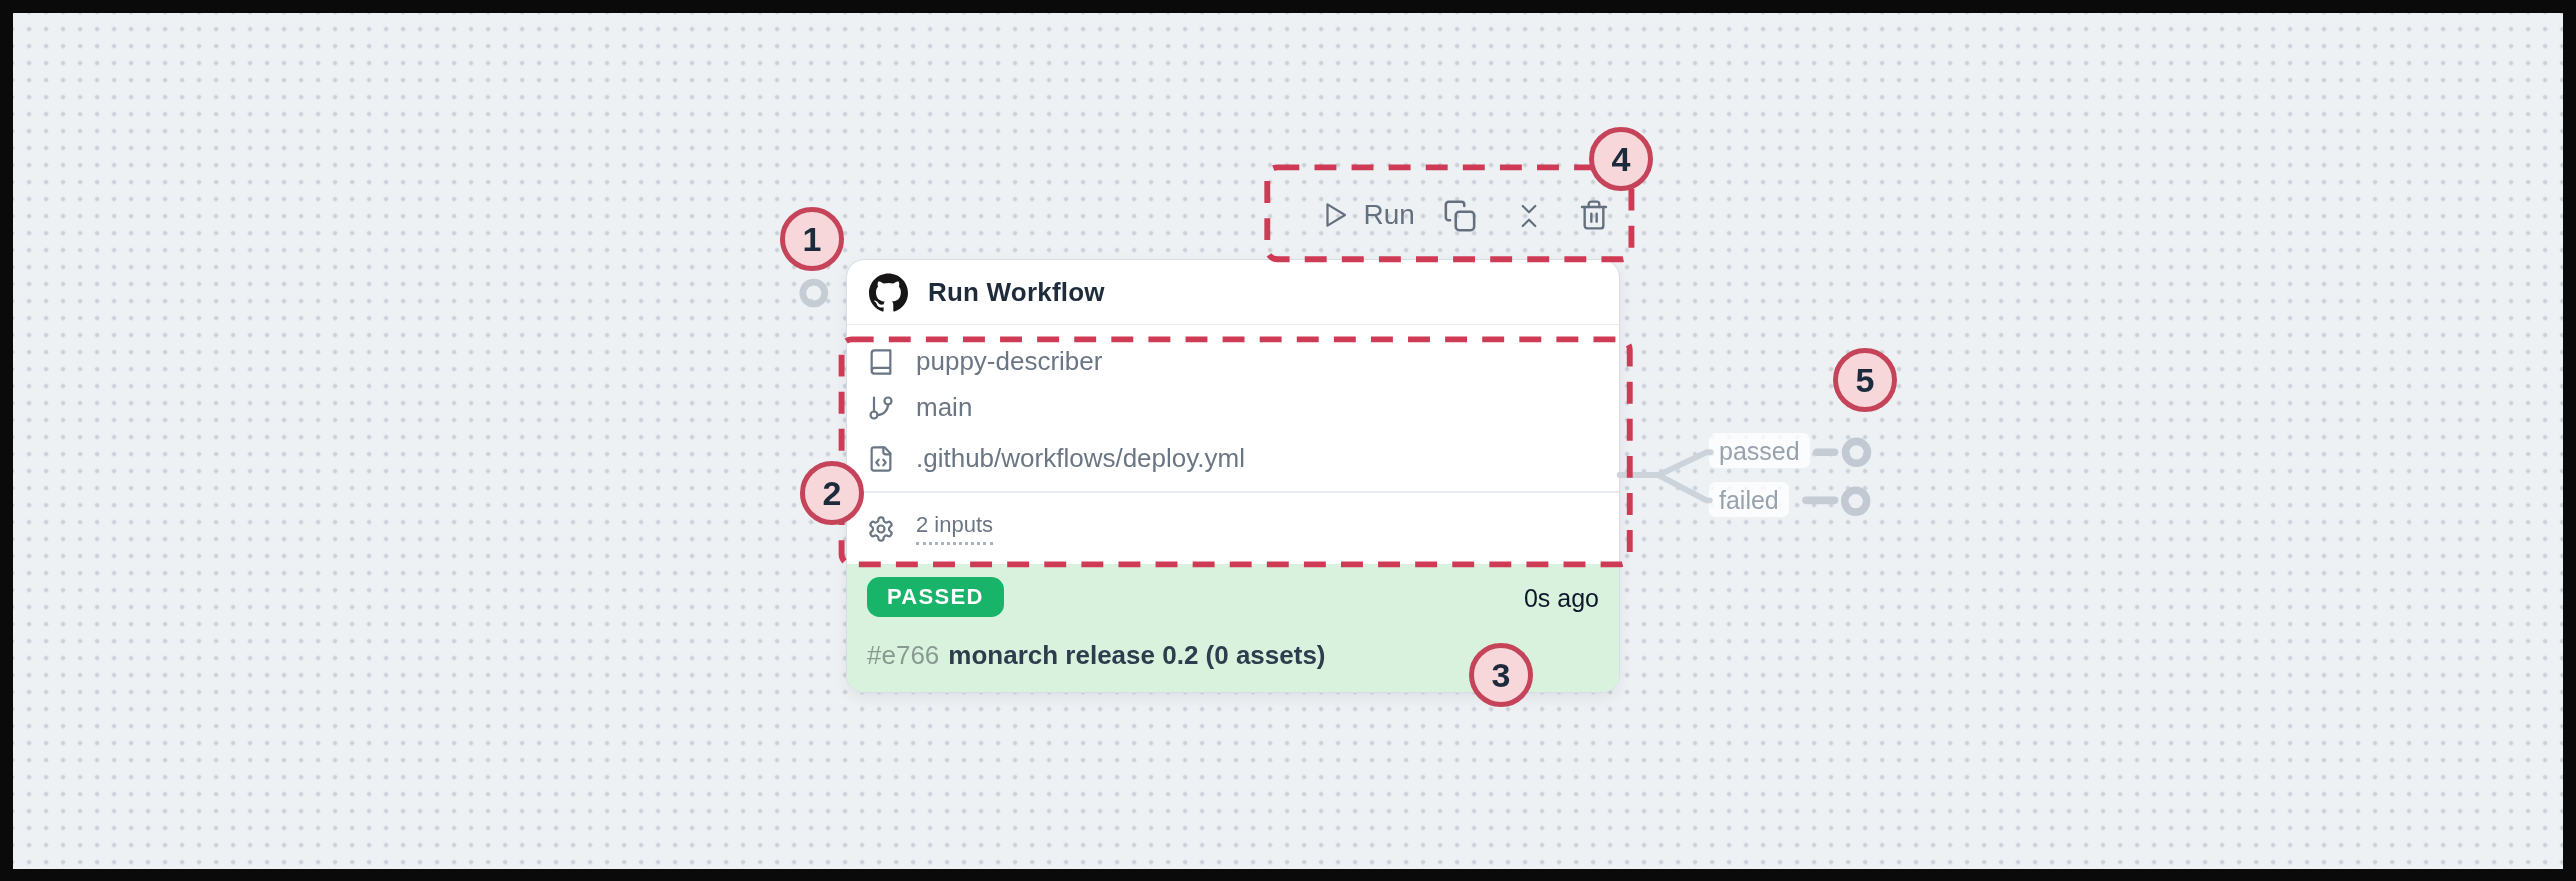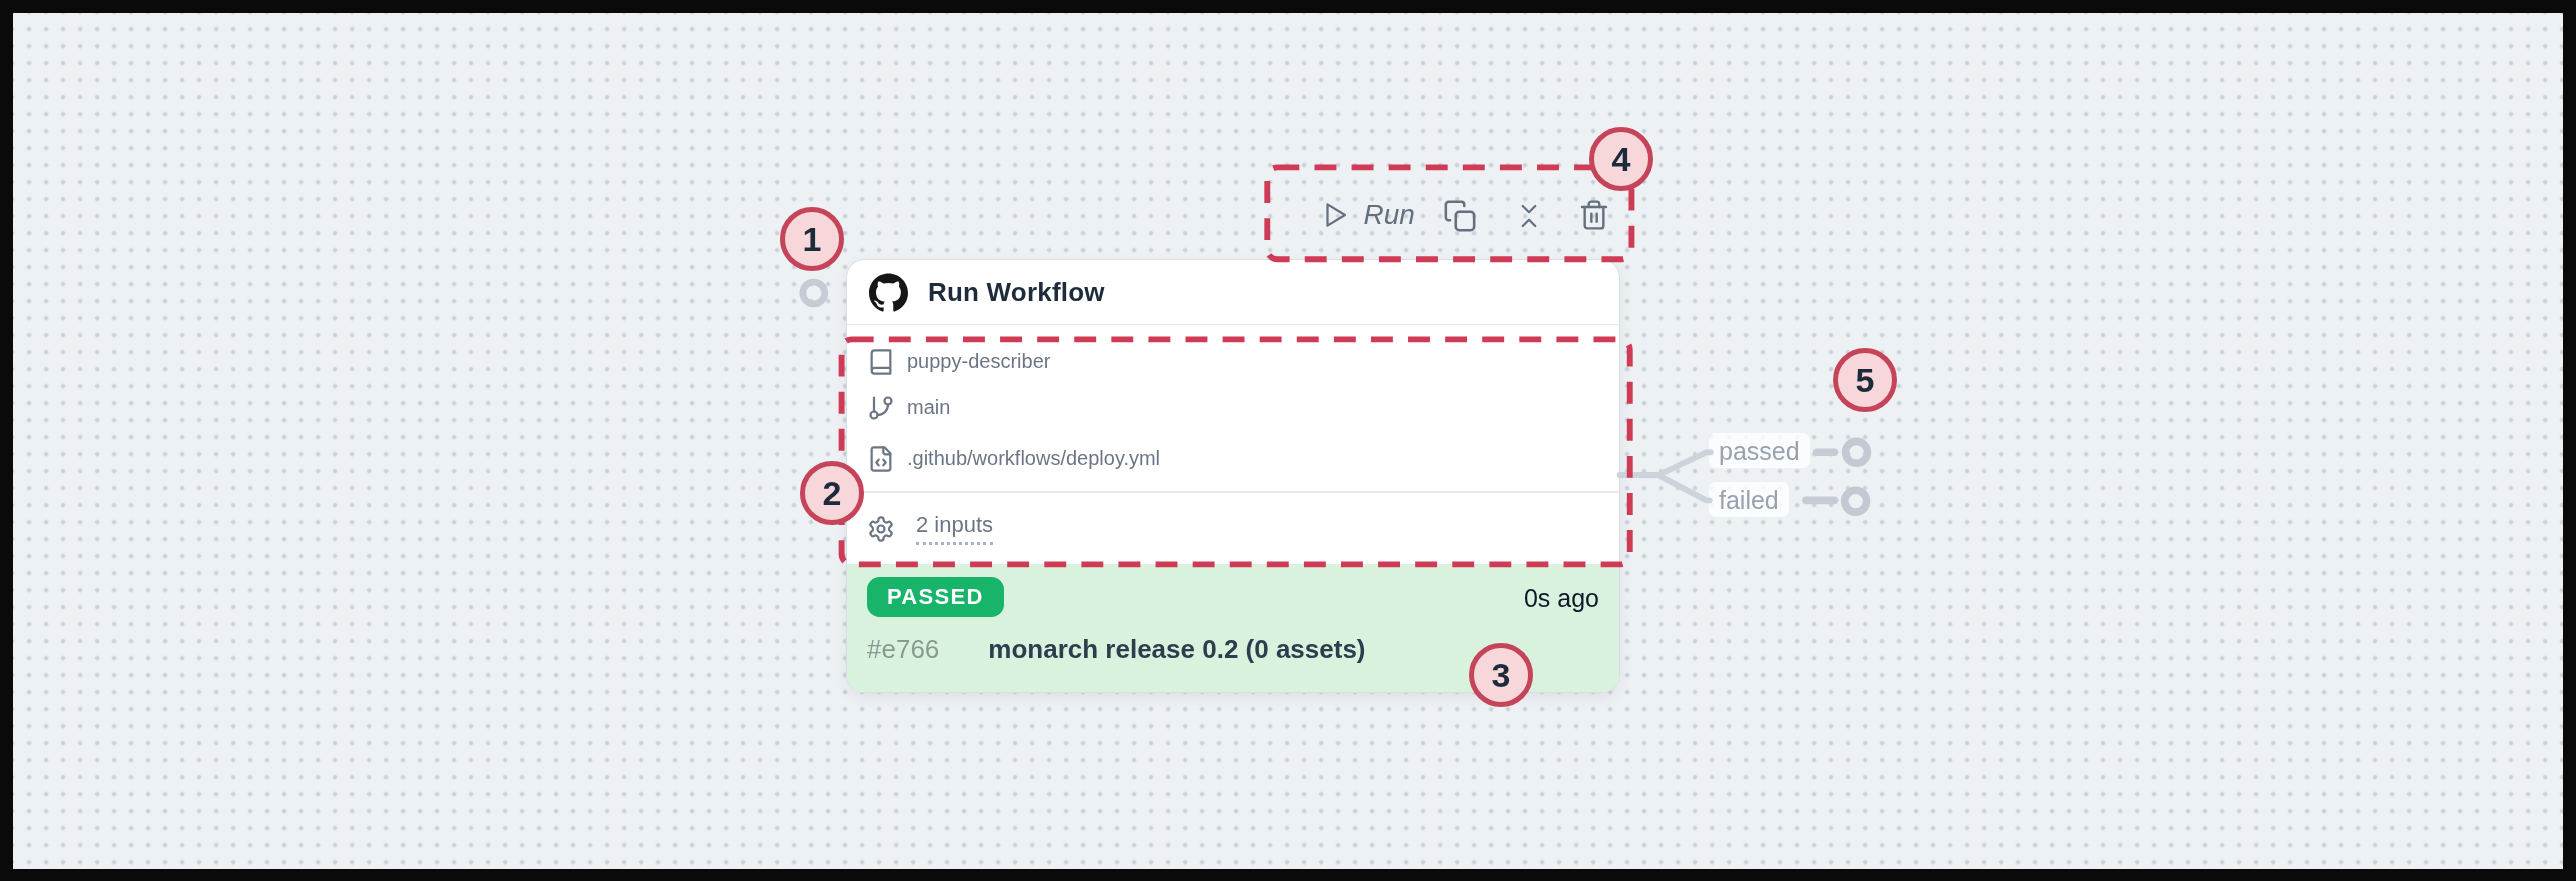"Run" span.tool { font-style: italic -> none }
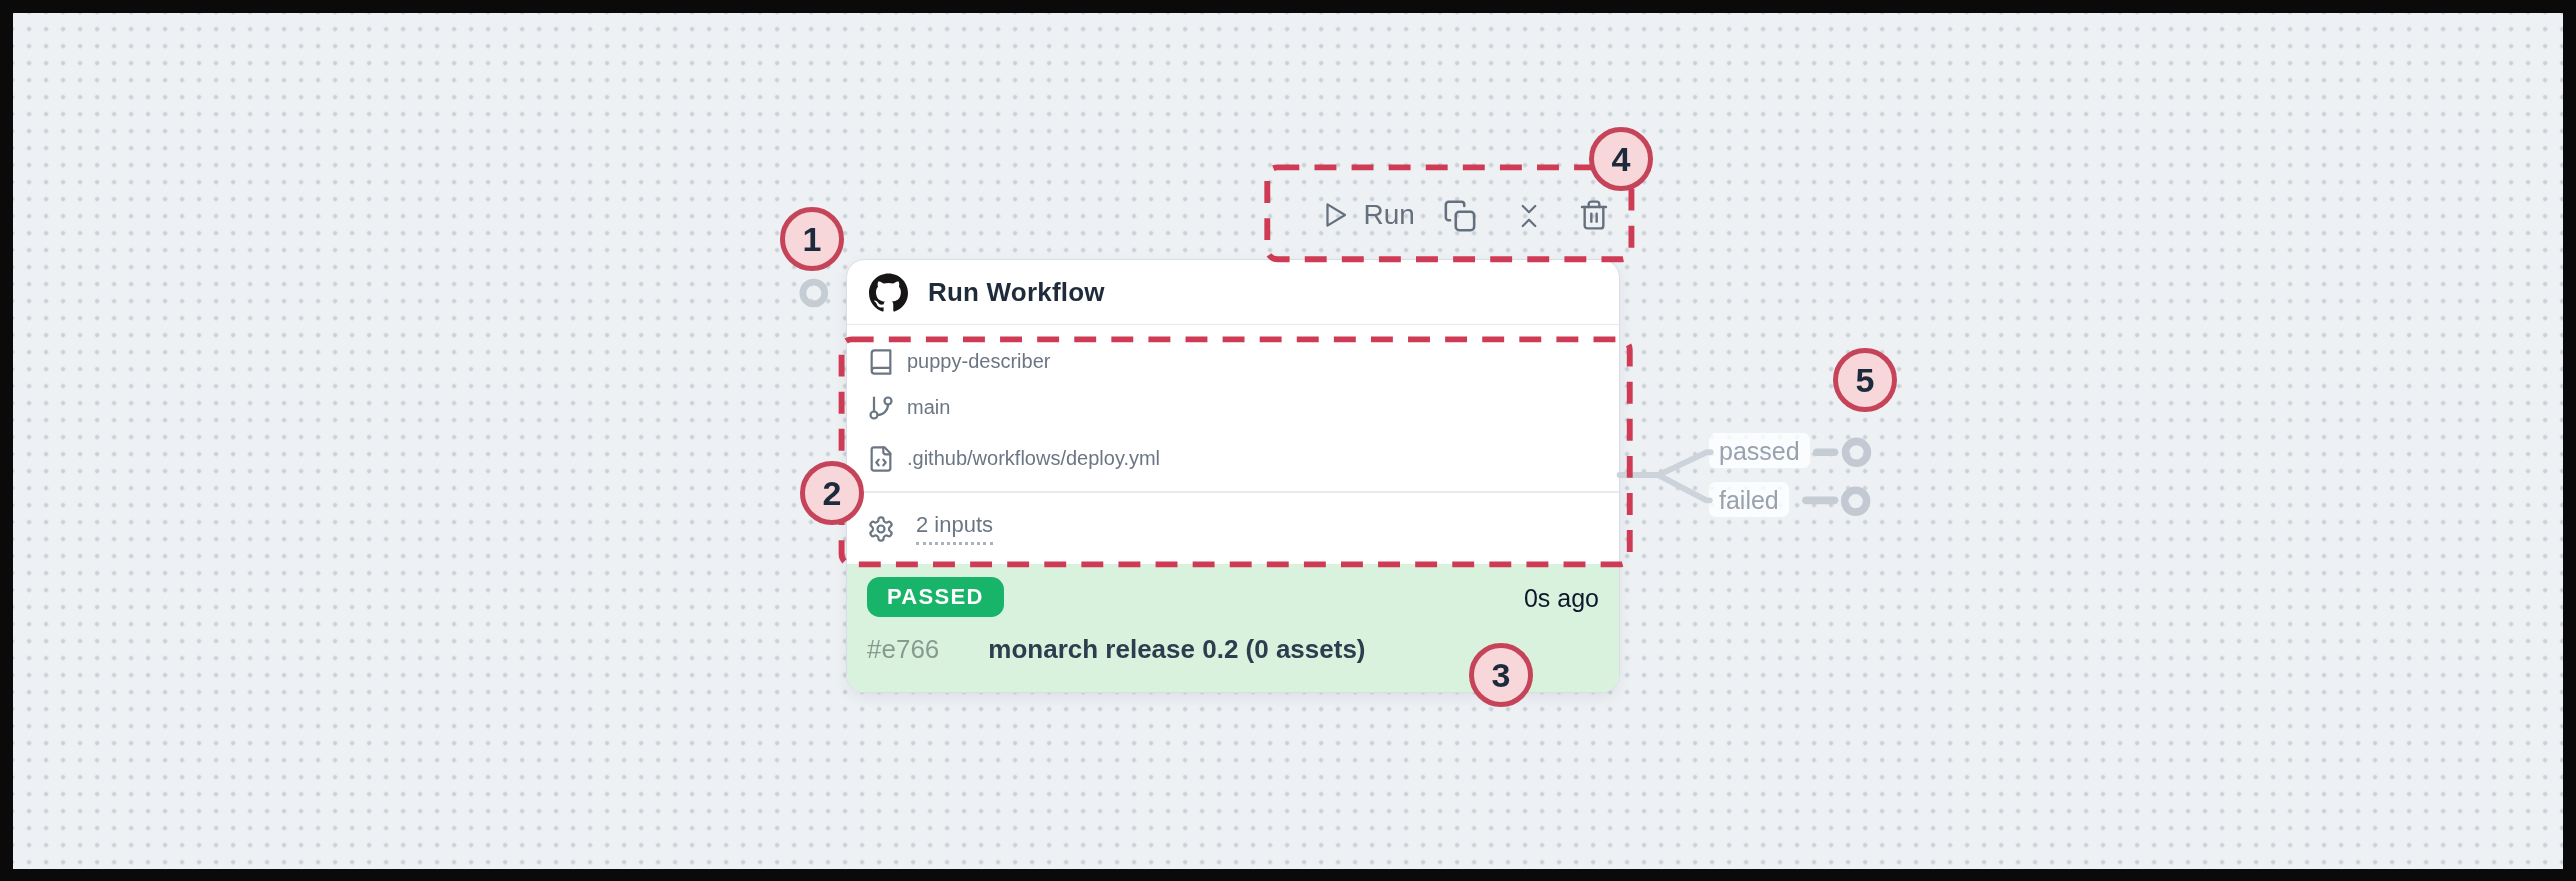"puppy-describer" .field-row .f-text { font-size: 20px -> 26px; margin-left: 12px -> 21px }
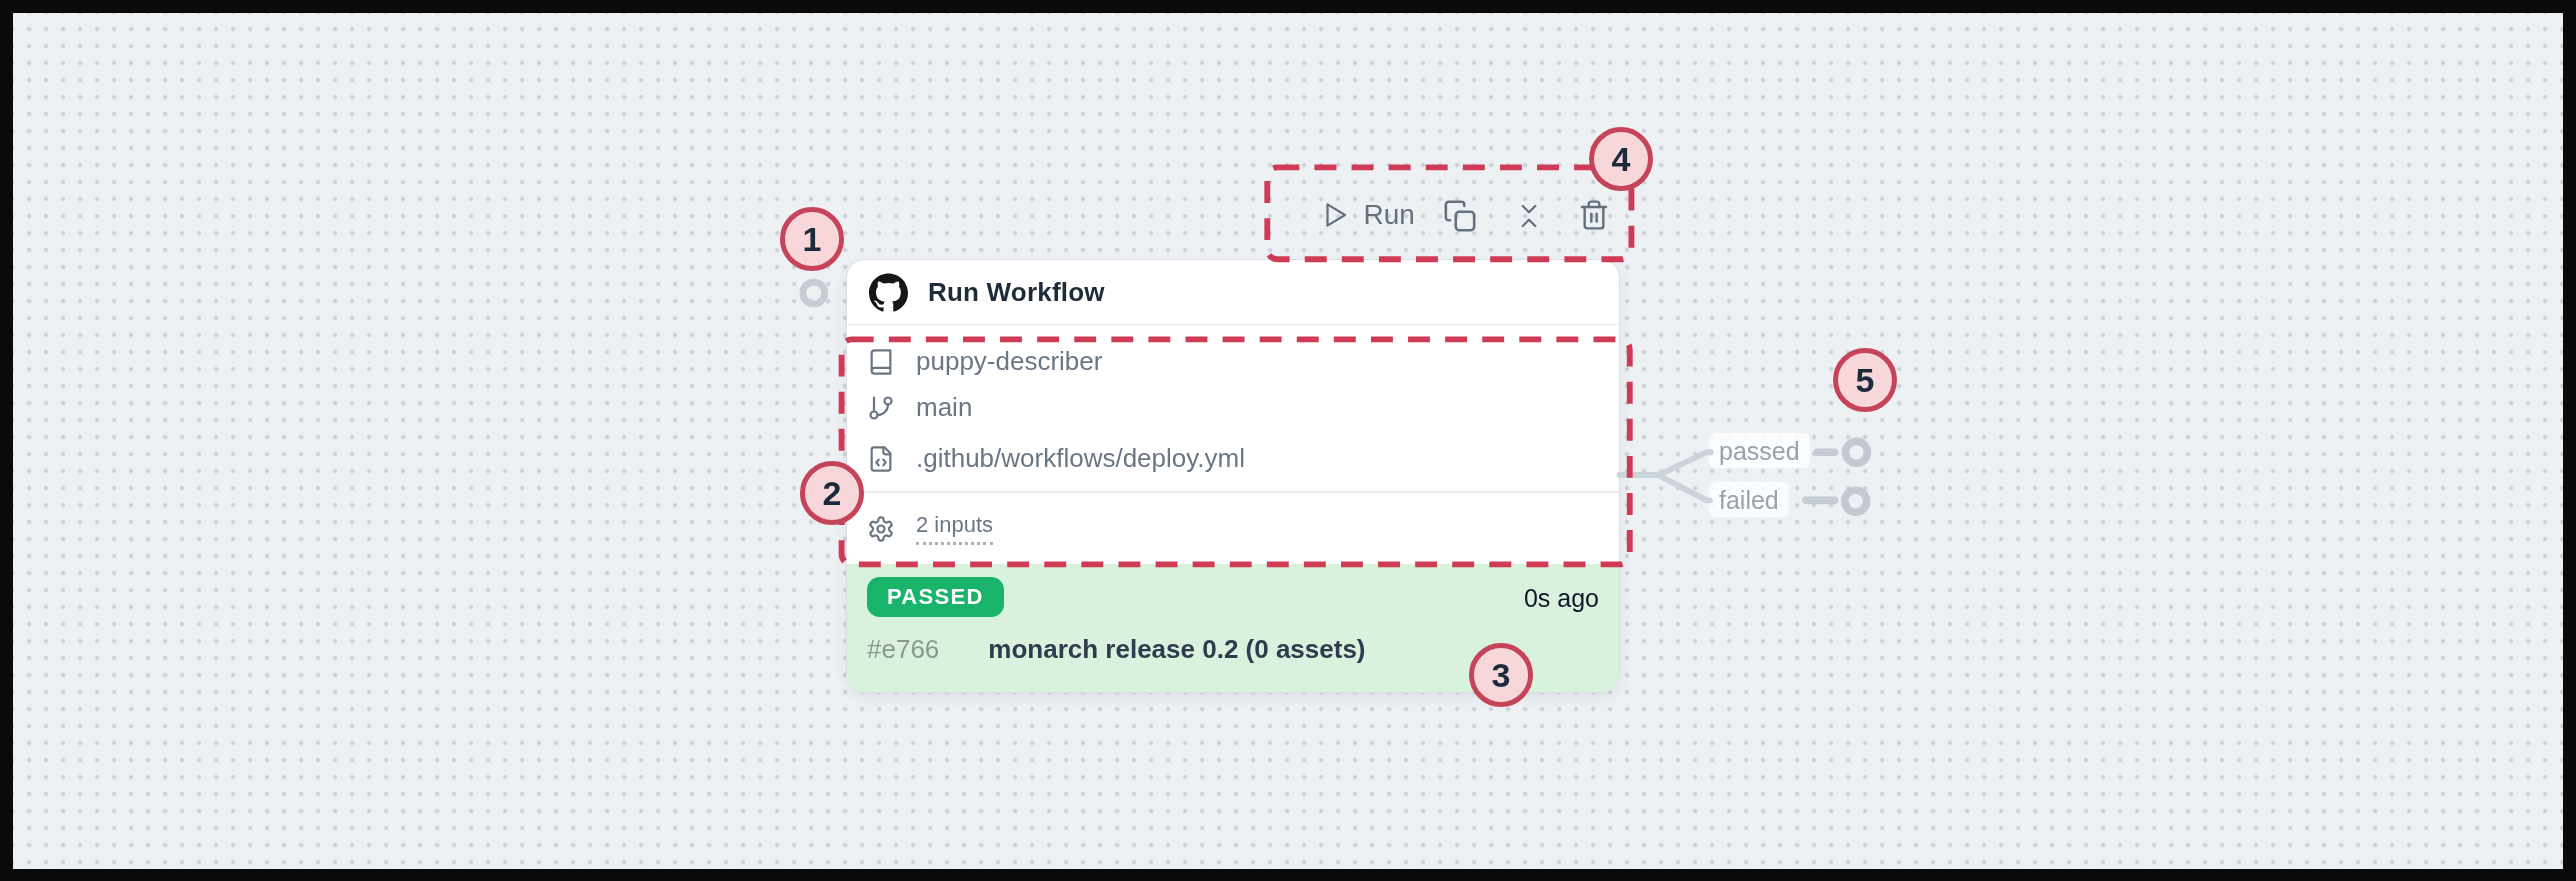"#e766" .run-line { gap: 40px -> none; top: 70px -> 76px }
